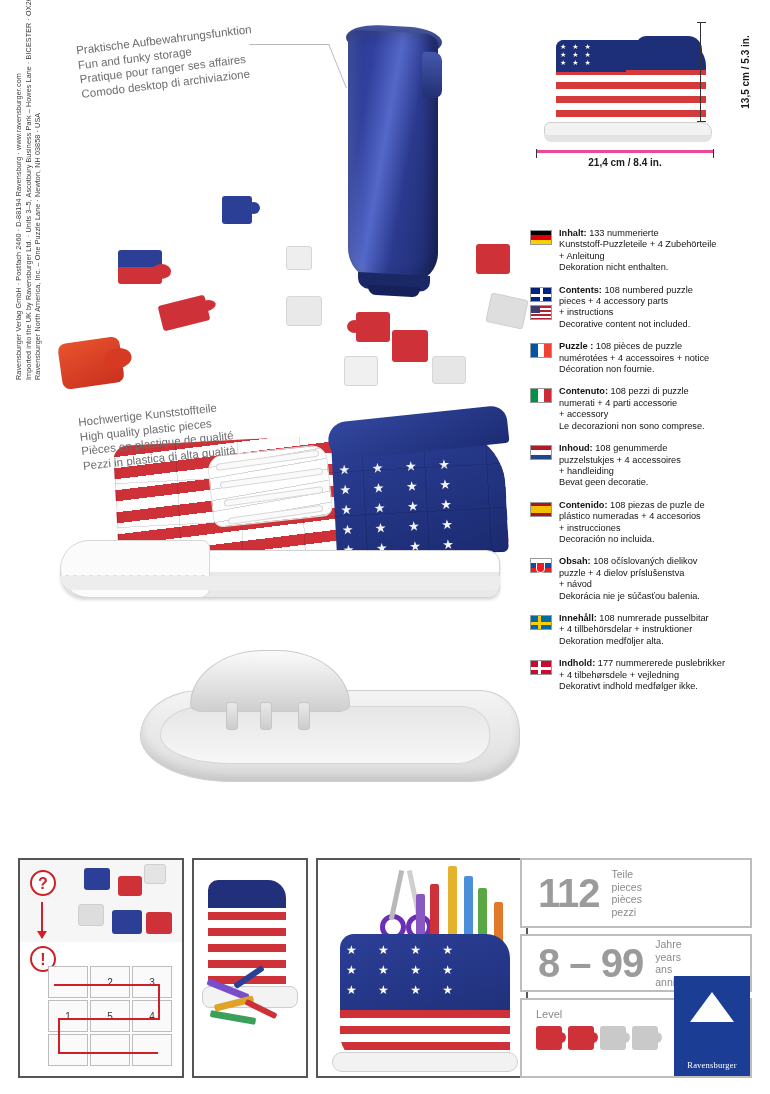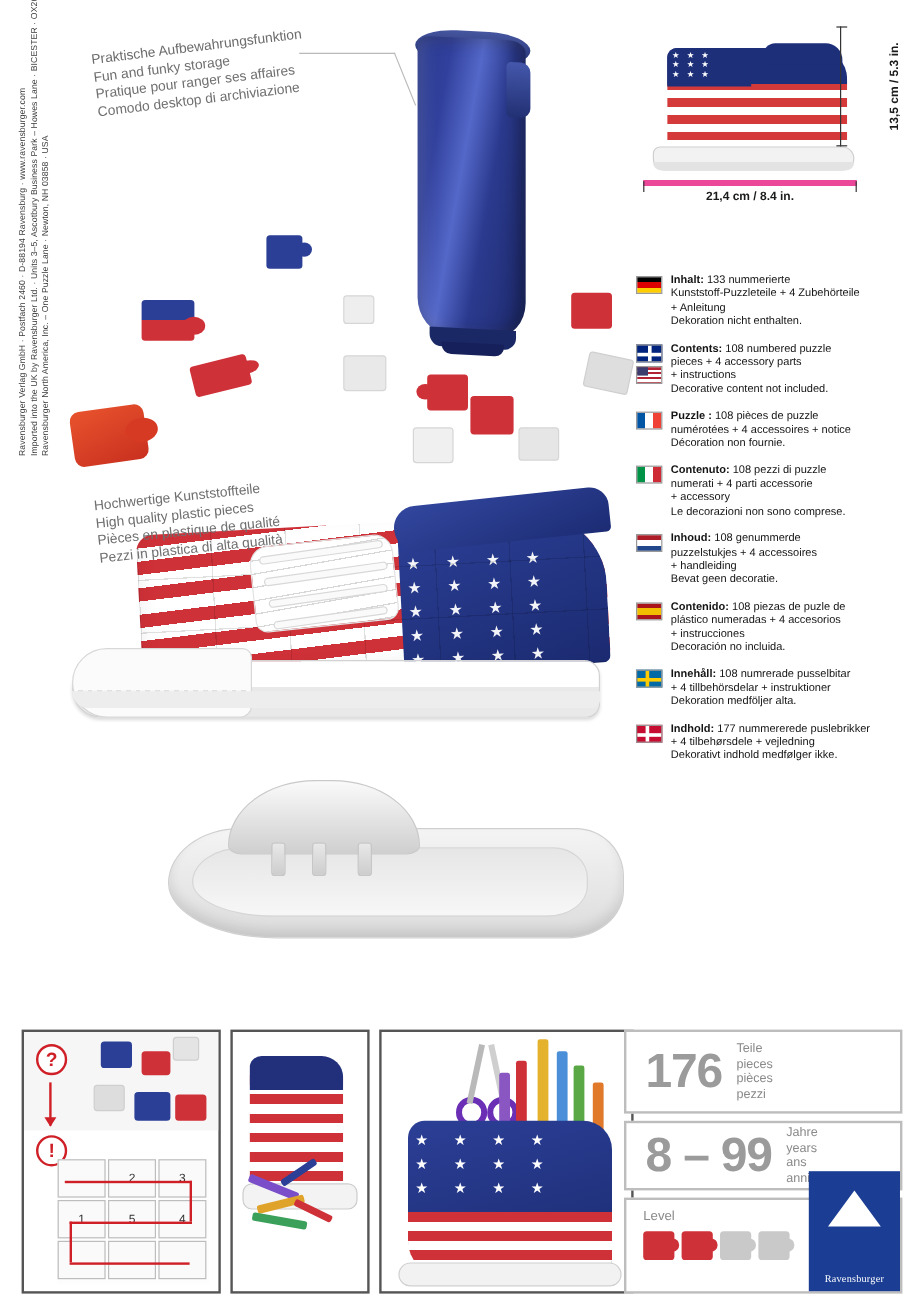"21,4 cm / 8.4 in." .h-dim { border-top: 5px solid #ec4899 -> 3px solid #ec4899 }
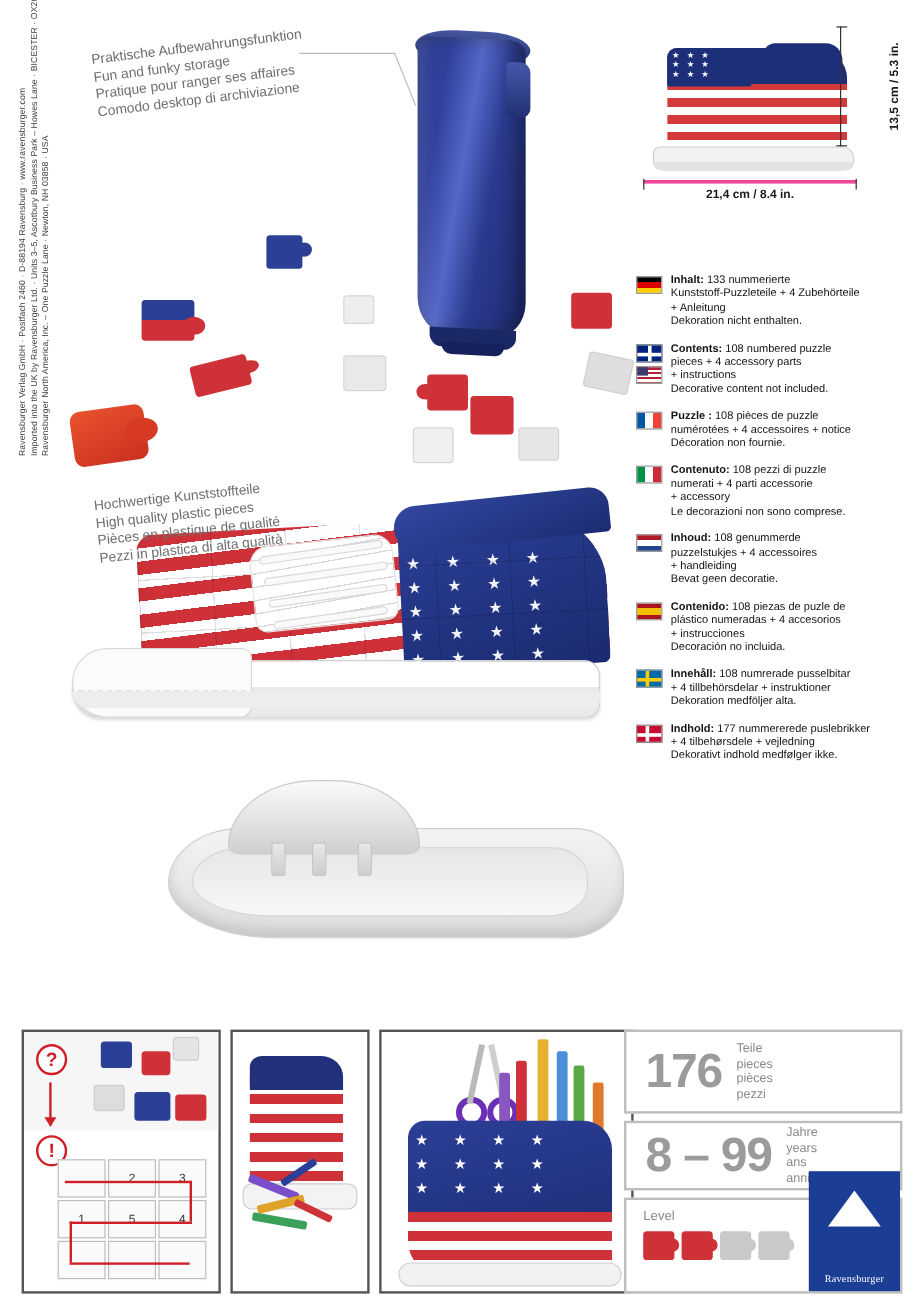"Obsah: 108 očíslovaných dielikov" div.lang-row { html: none -> <div> <div></div> <div> <b>Obsah:</b> <span> 108 očíslovaných dielikov</span><br> <span>puzzle + 4 dielov príslušenstva</span><br> <span>+ návod</span><br> <span>Dekorácia nie je súčasťou balenia.</span> </div> </div> }
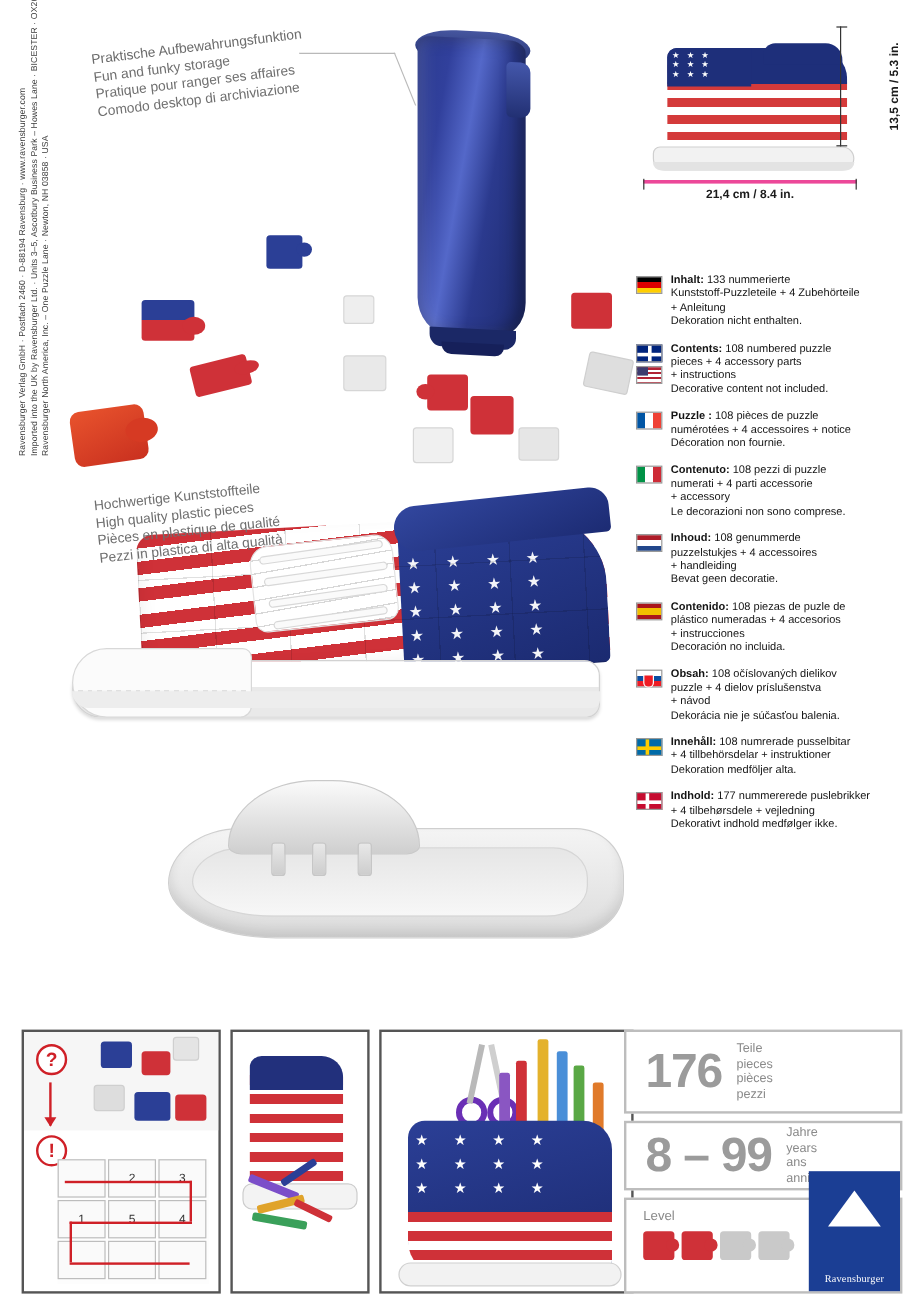"176" div.big-num { text: 176 -> 112 }
